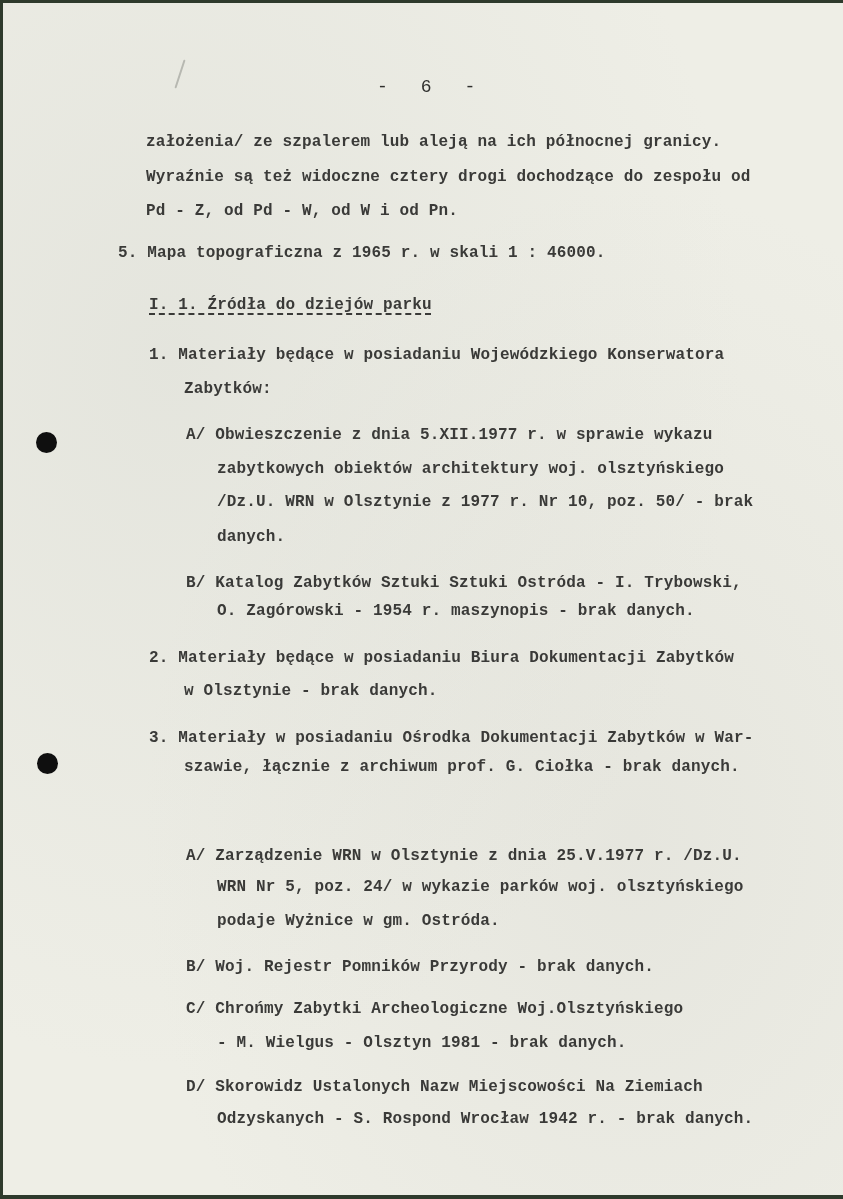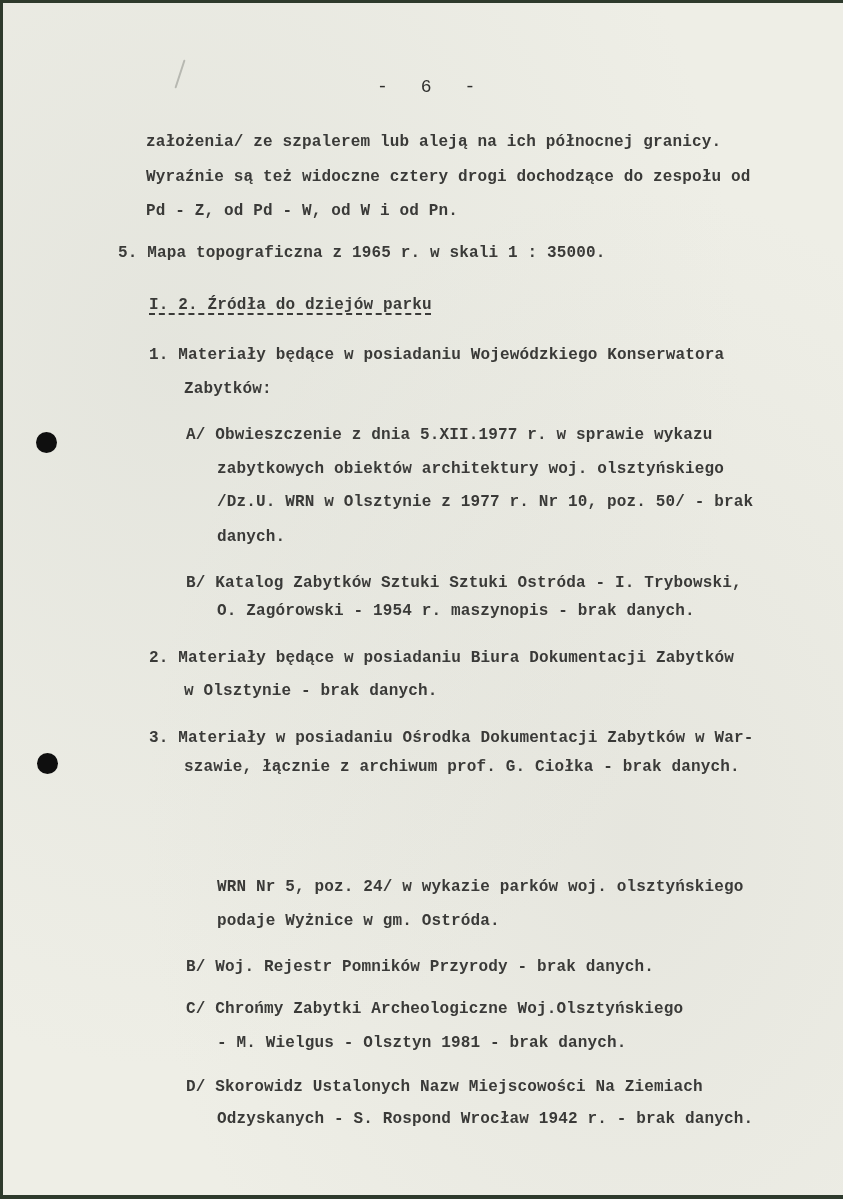"5. Mapa topograficzna z 1965" div.line { text: 35000 -> 46000 }
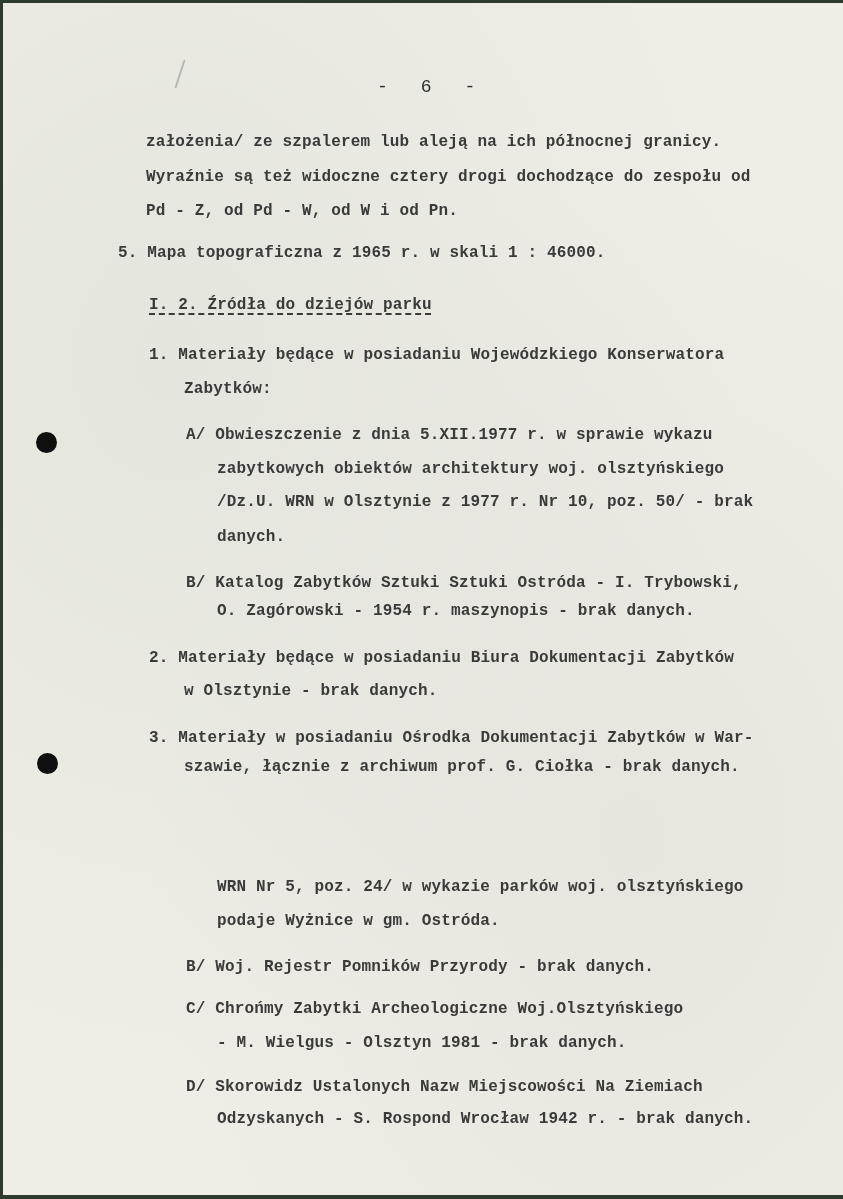"I. 2. Źródła do dziejów" div.line { text: 2 -> 1 }
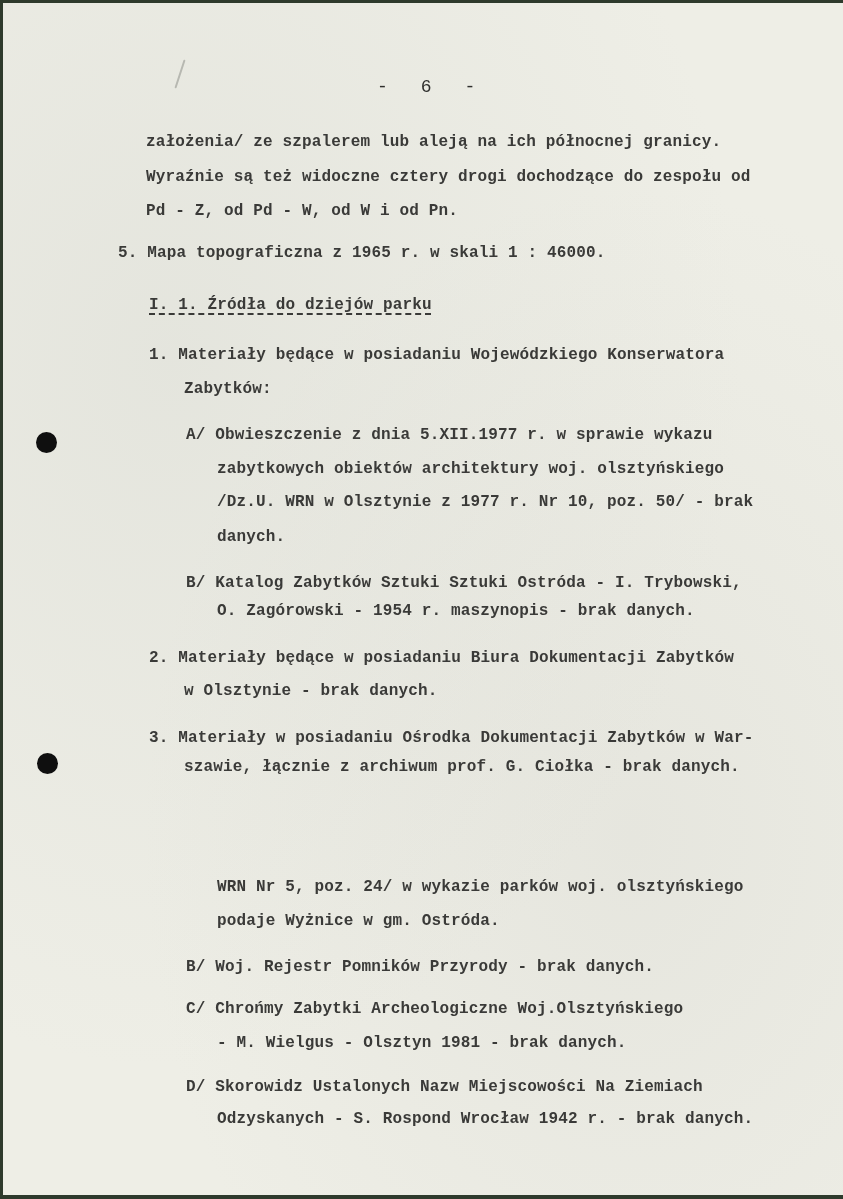"A/ Zarządzenie WRN w Olsztynie" div.line { html: none -> <div>A/ Zarządzenie WRN w Olsztynie z dnia 25.V.1977 r. /Dz.U.</div> }
